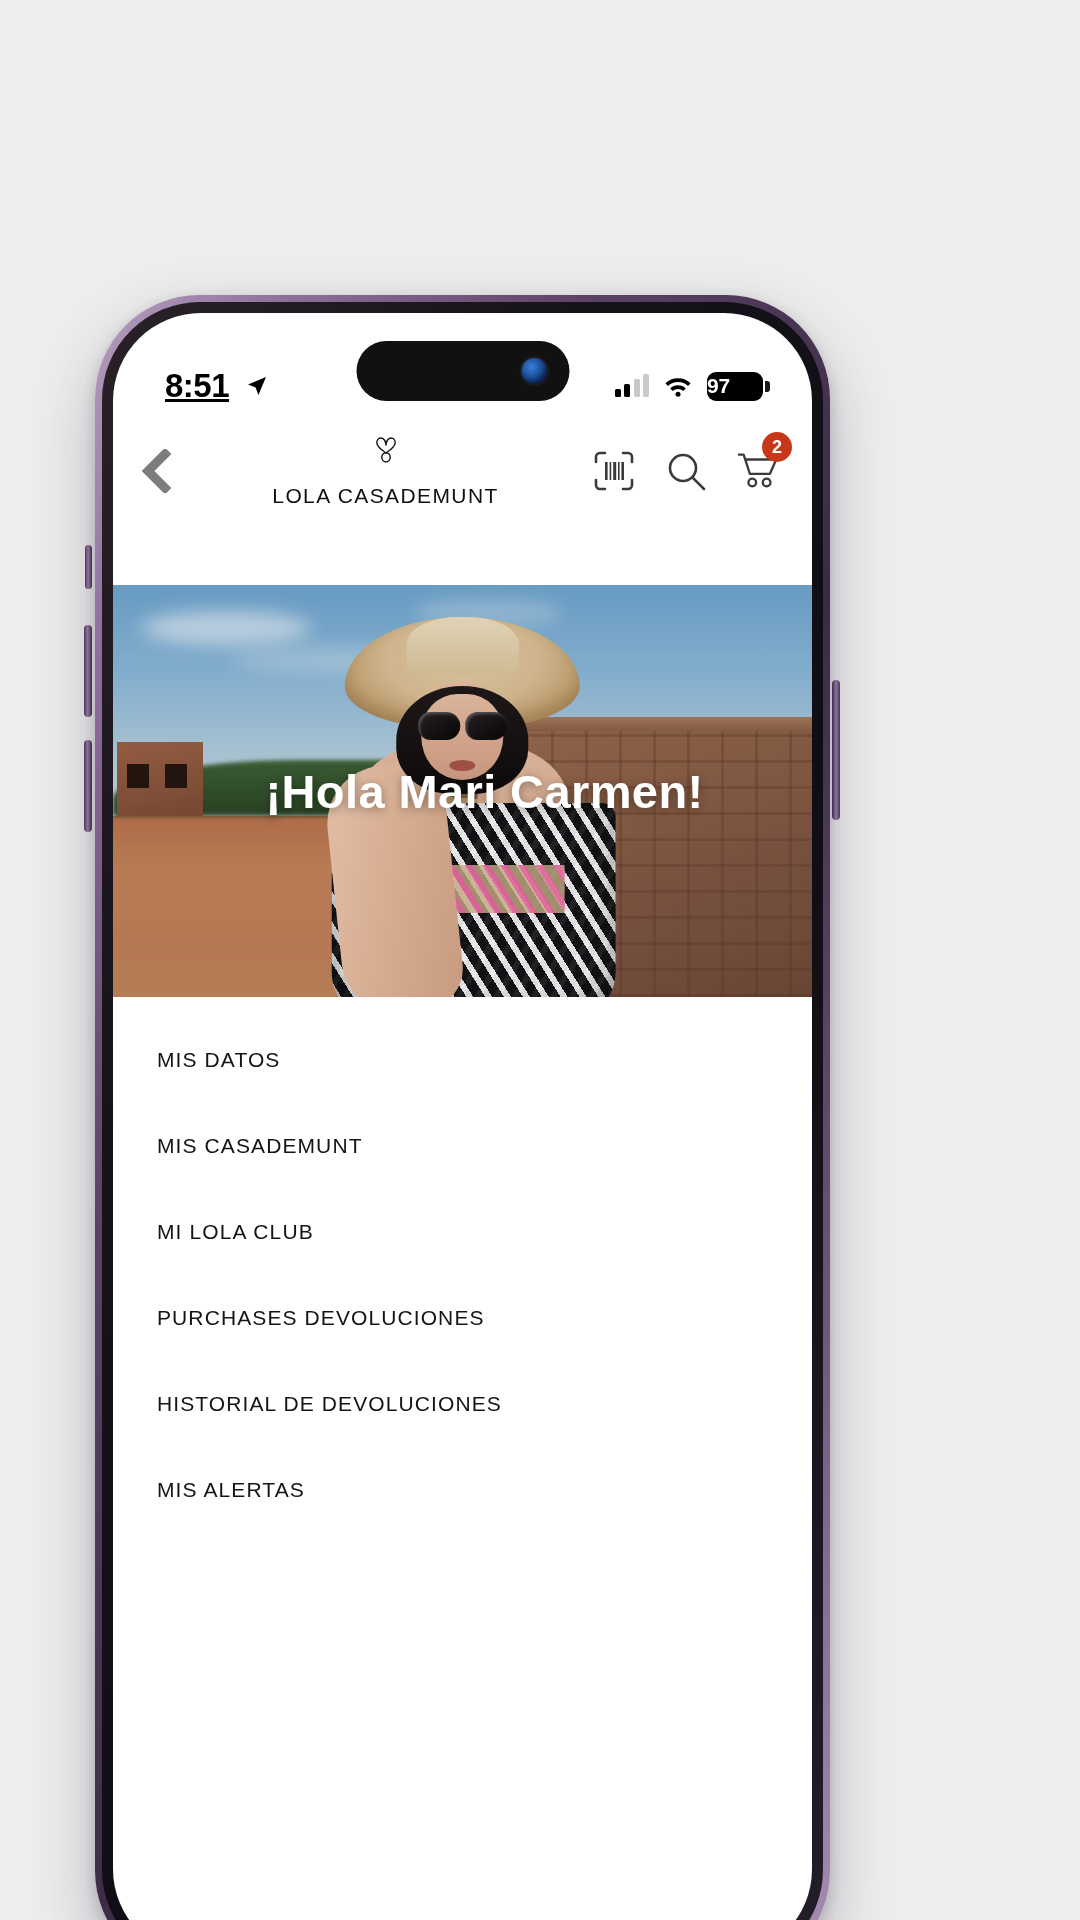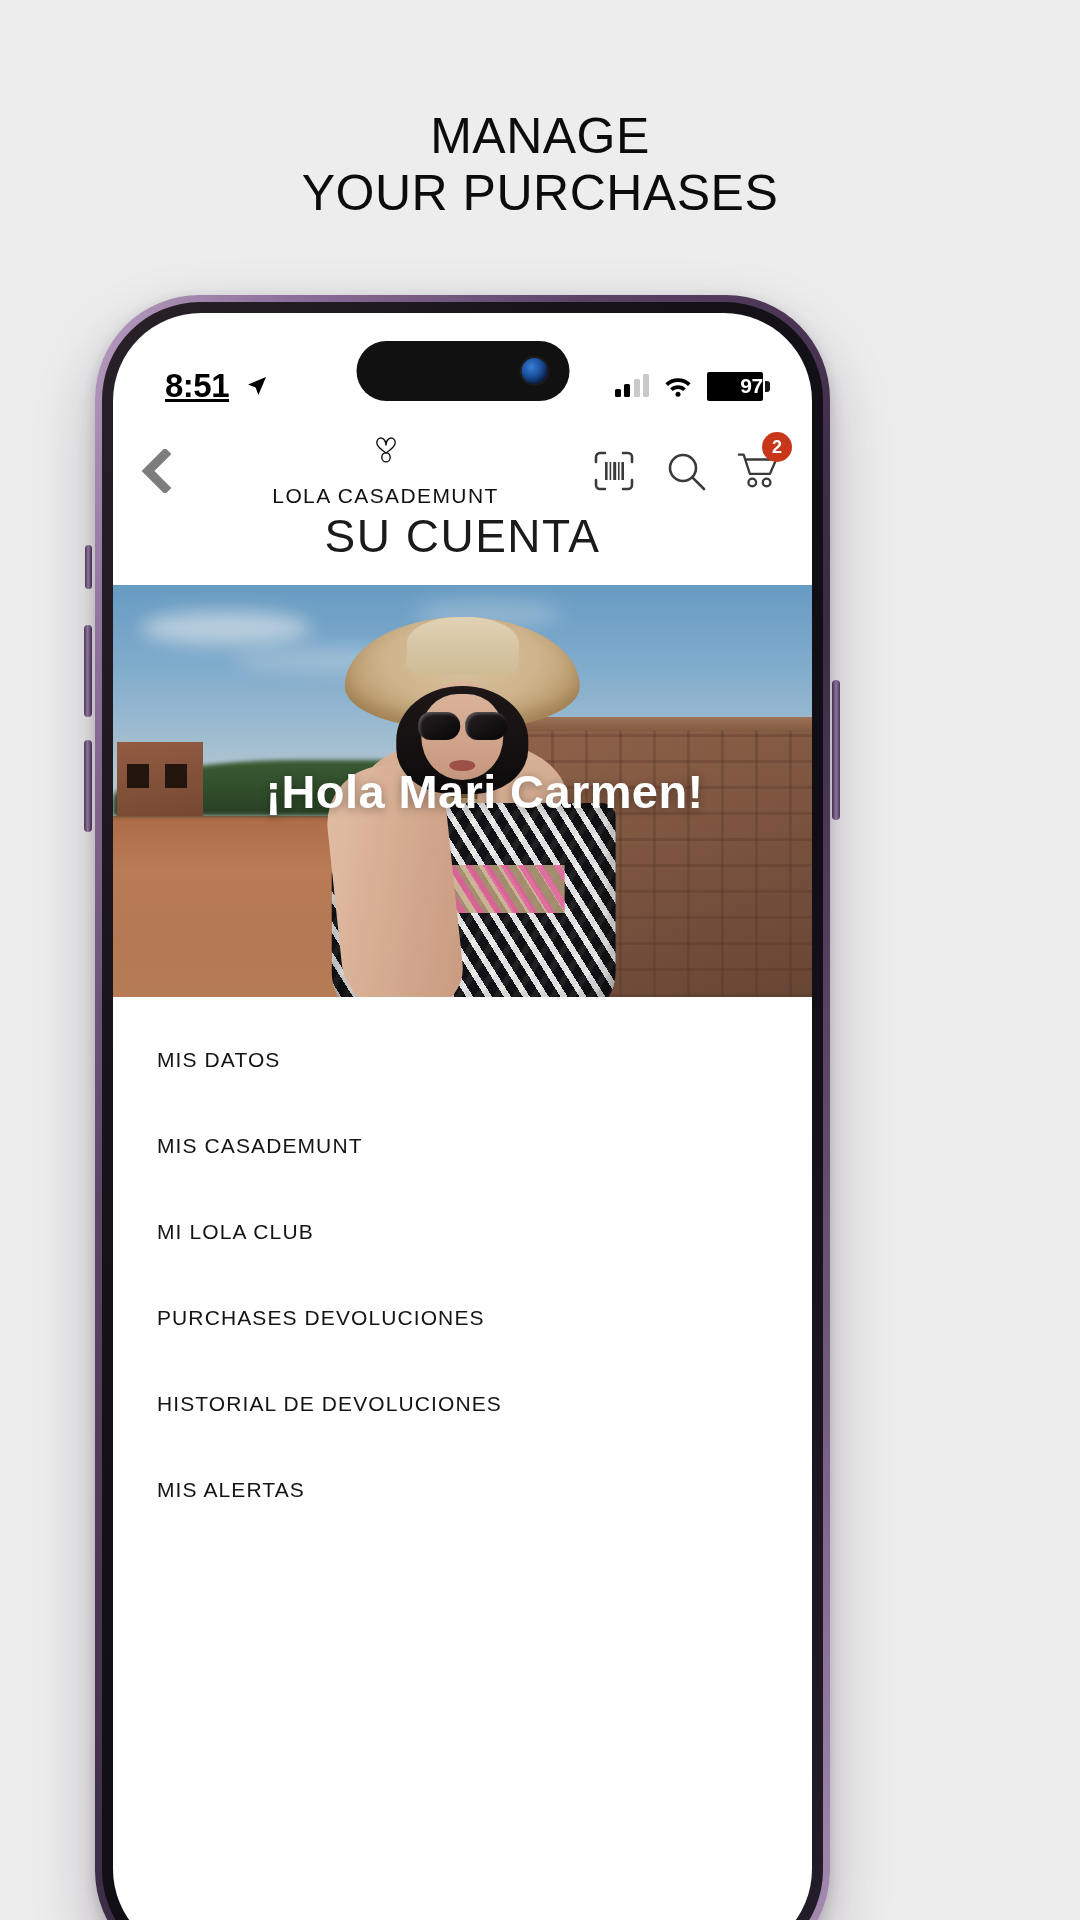"MANAGE" div.headline { html: <div> <span>MANAGE</span> <span>YOUR PURCHASES</span> </div> -> none }
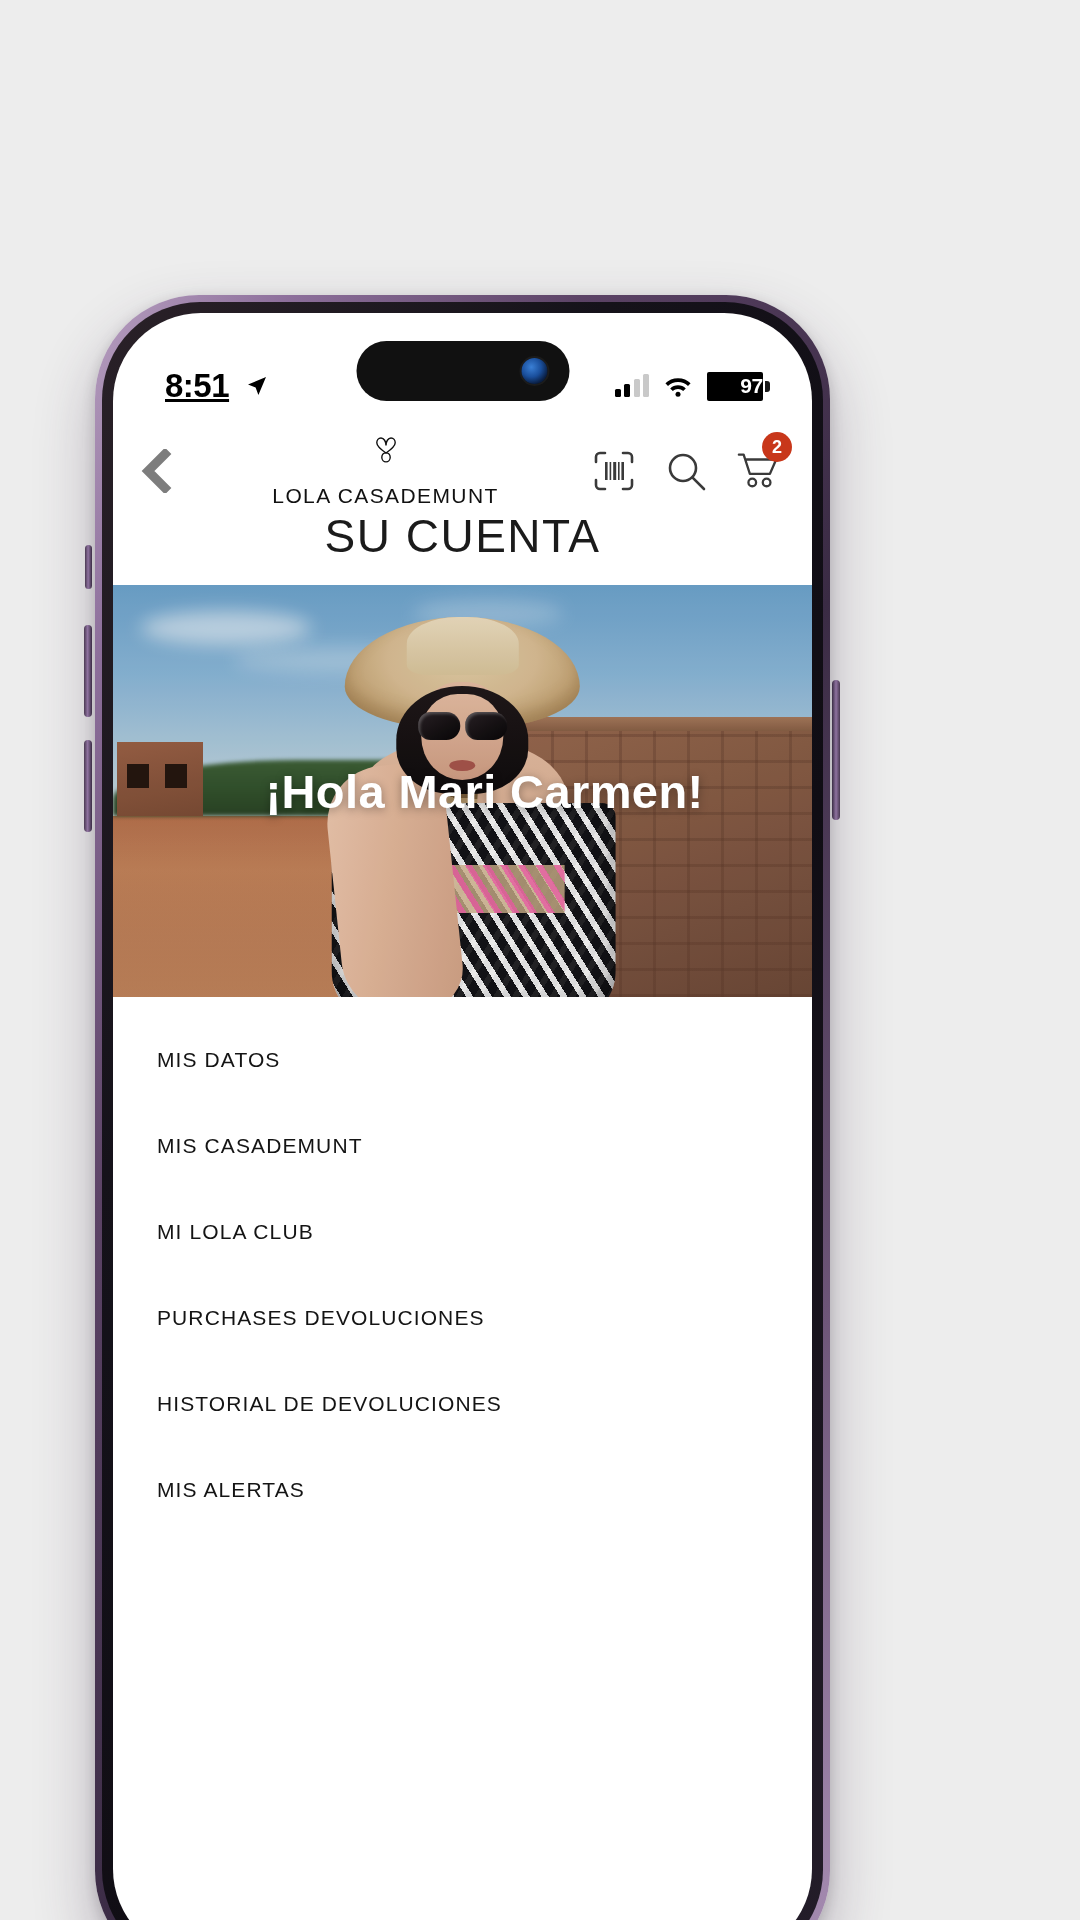"97" .batt-body { border-radius: 2px -> 9px; justify-content: flex-end -> flex-start }
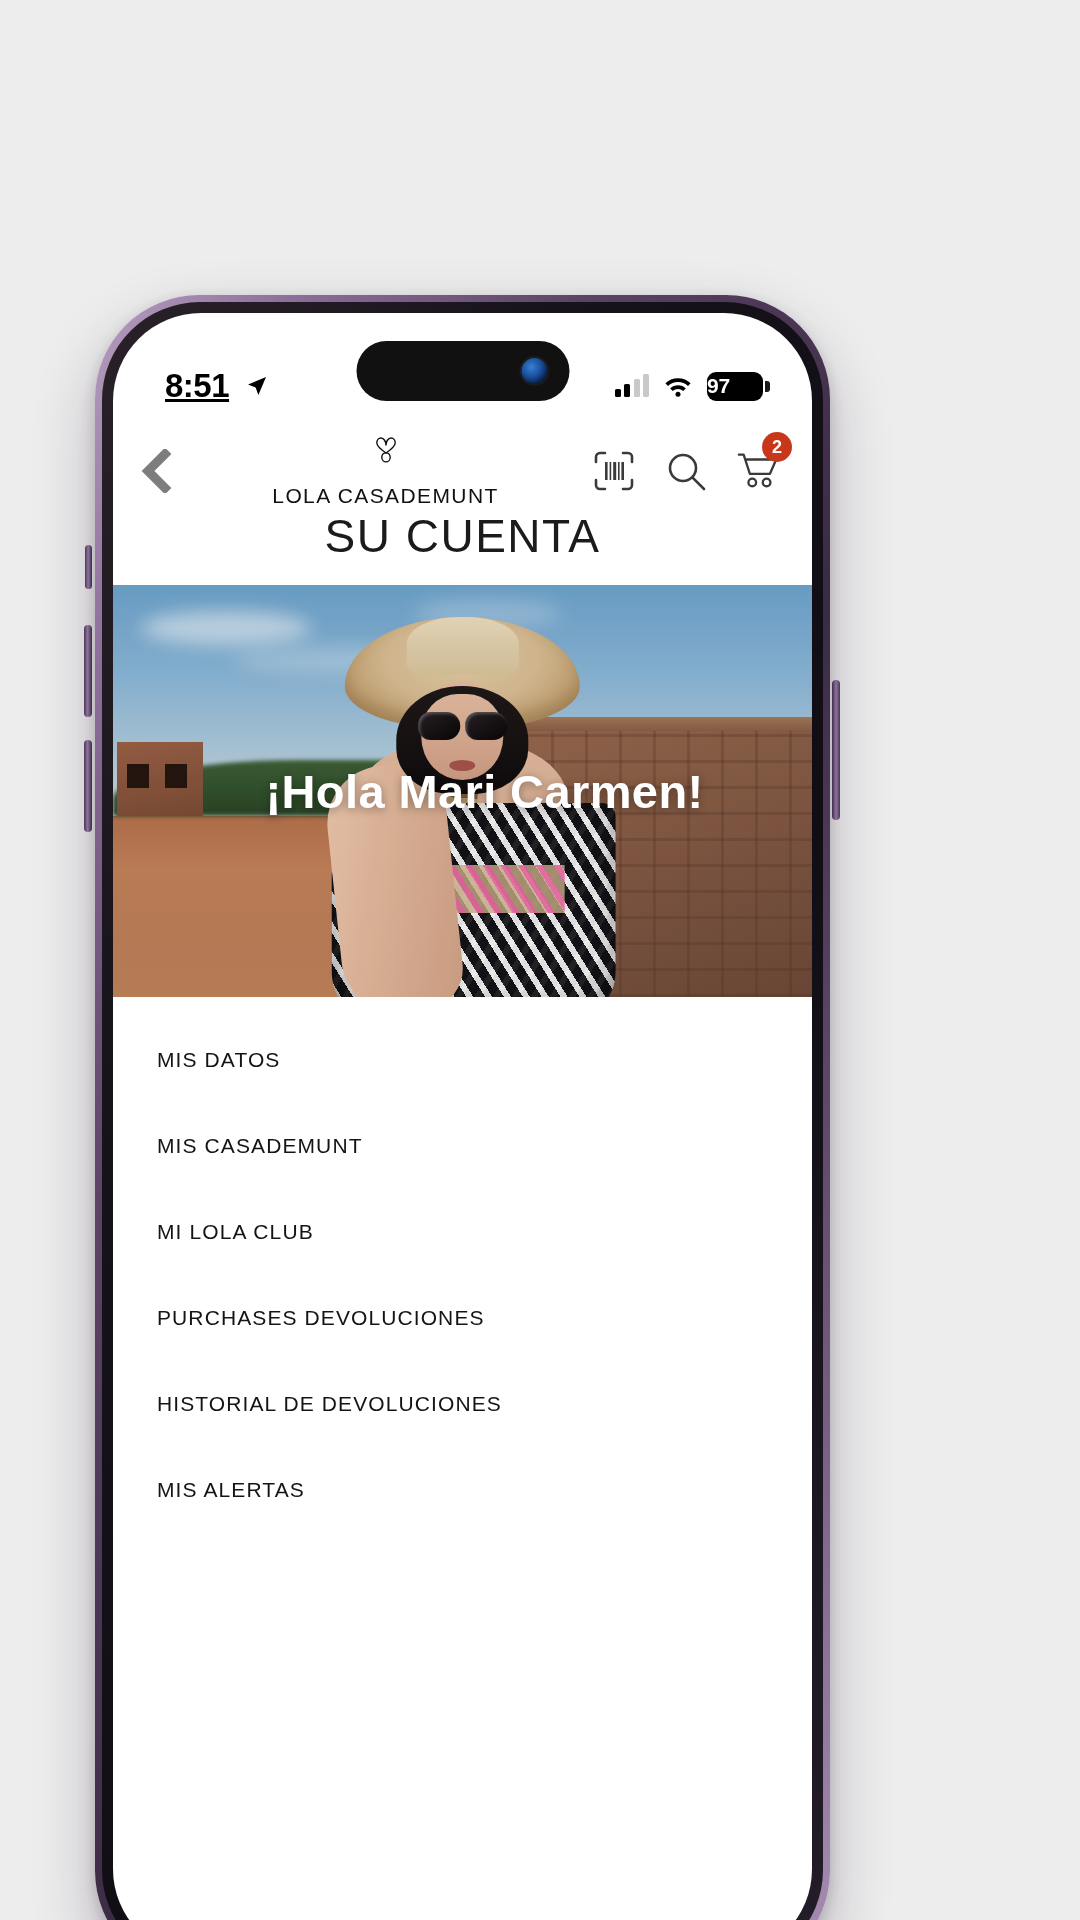"SU CUENTA" div.page-title { html: <div>SU CUENTA</div> -> none }
